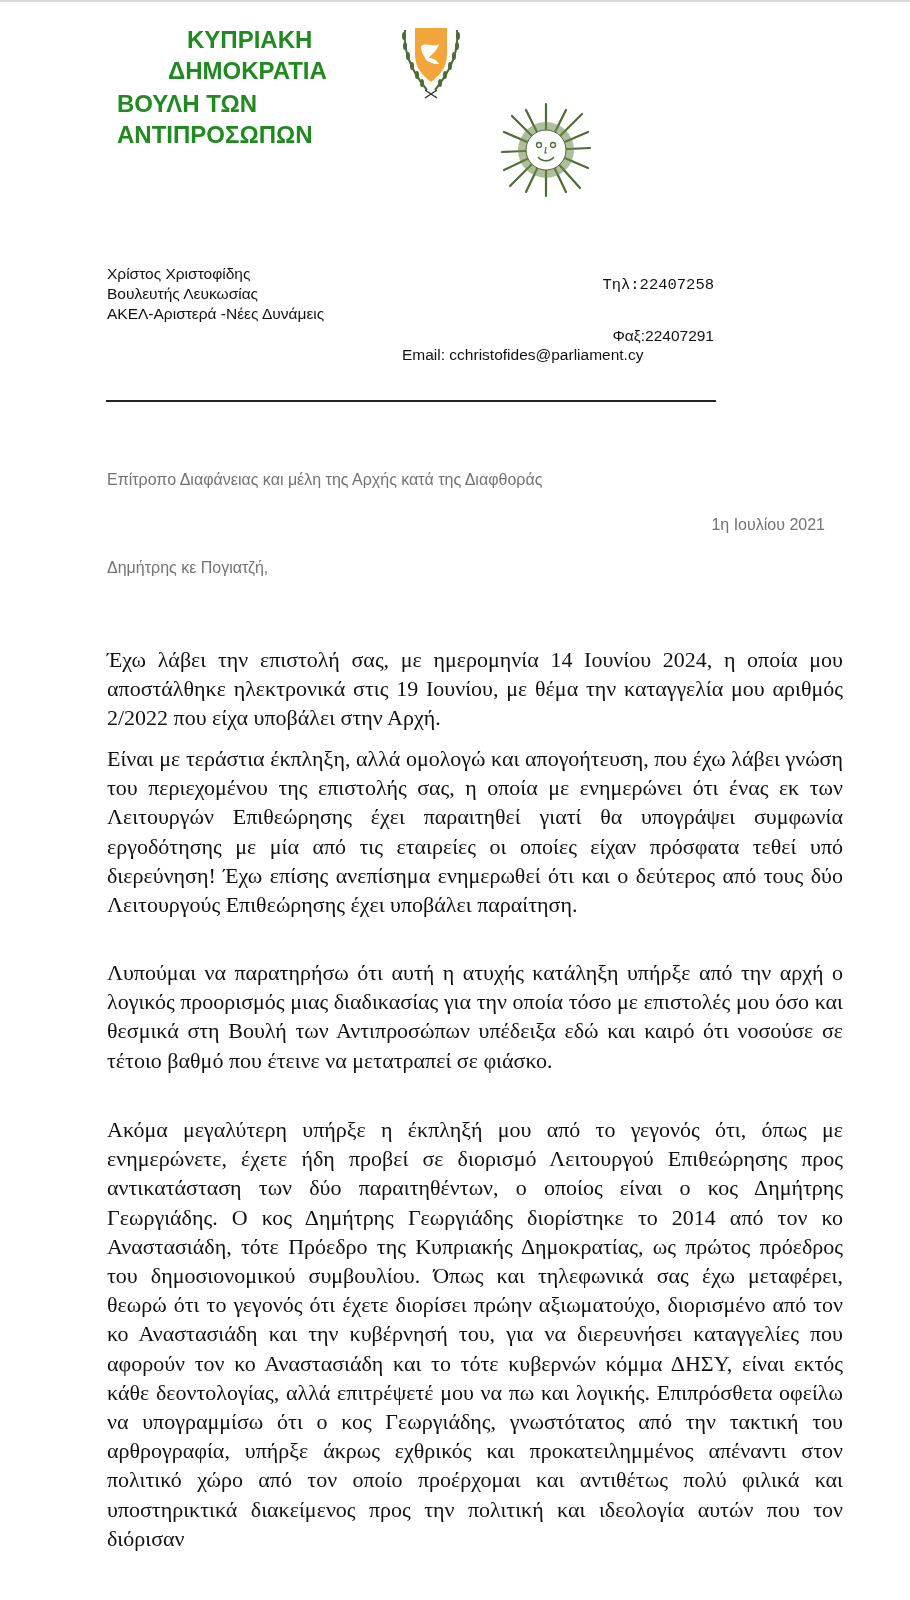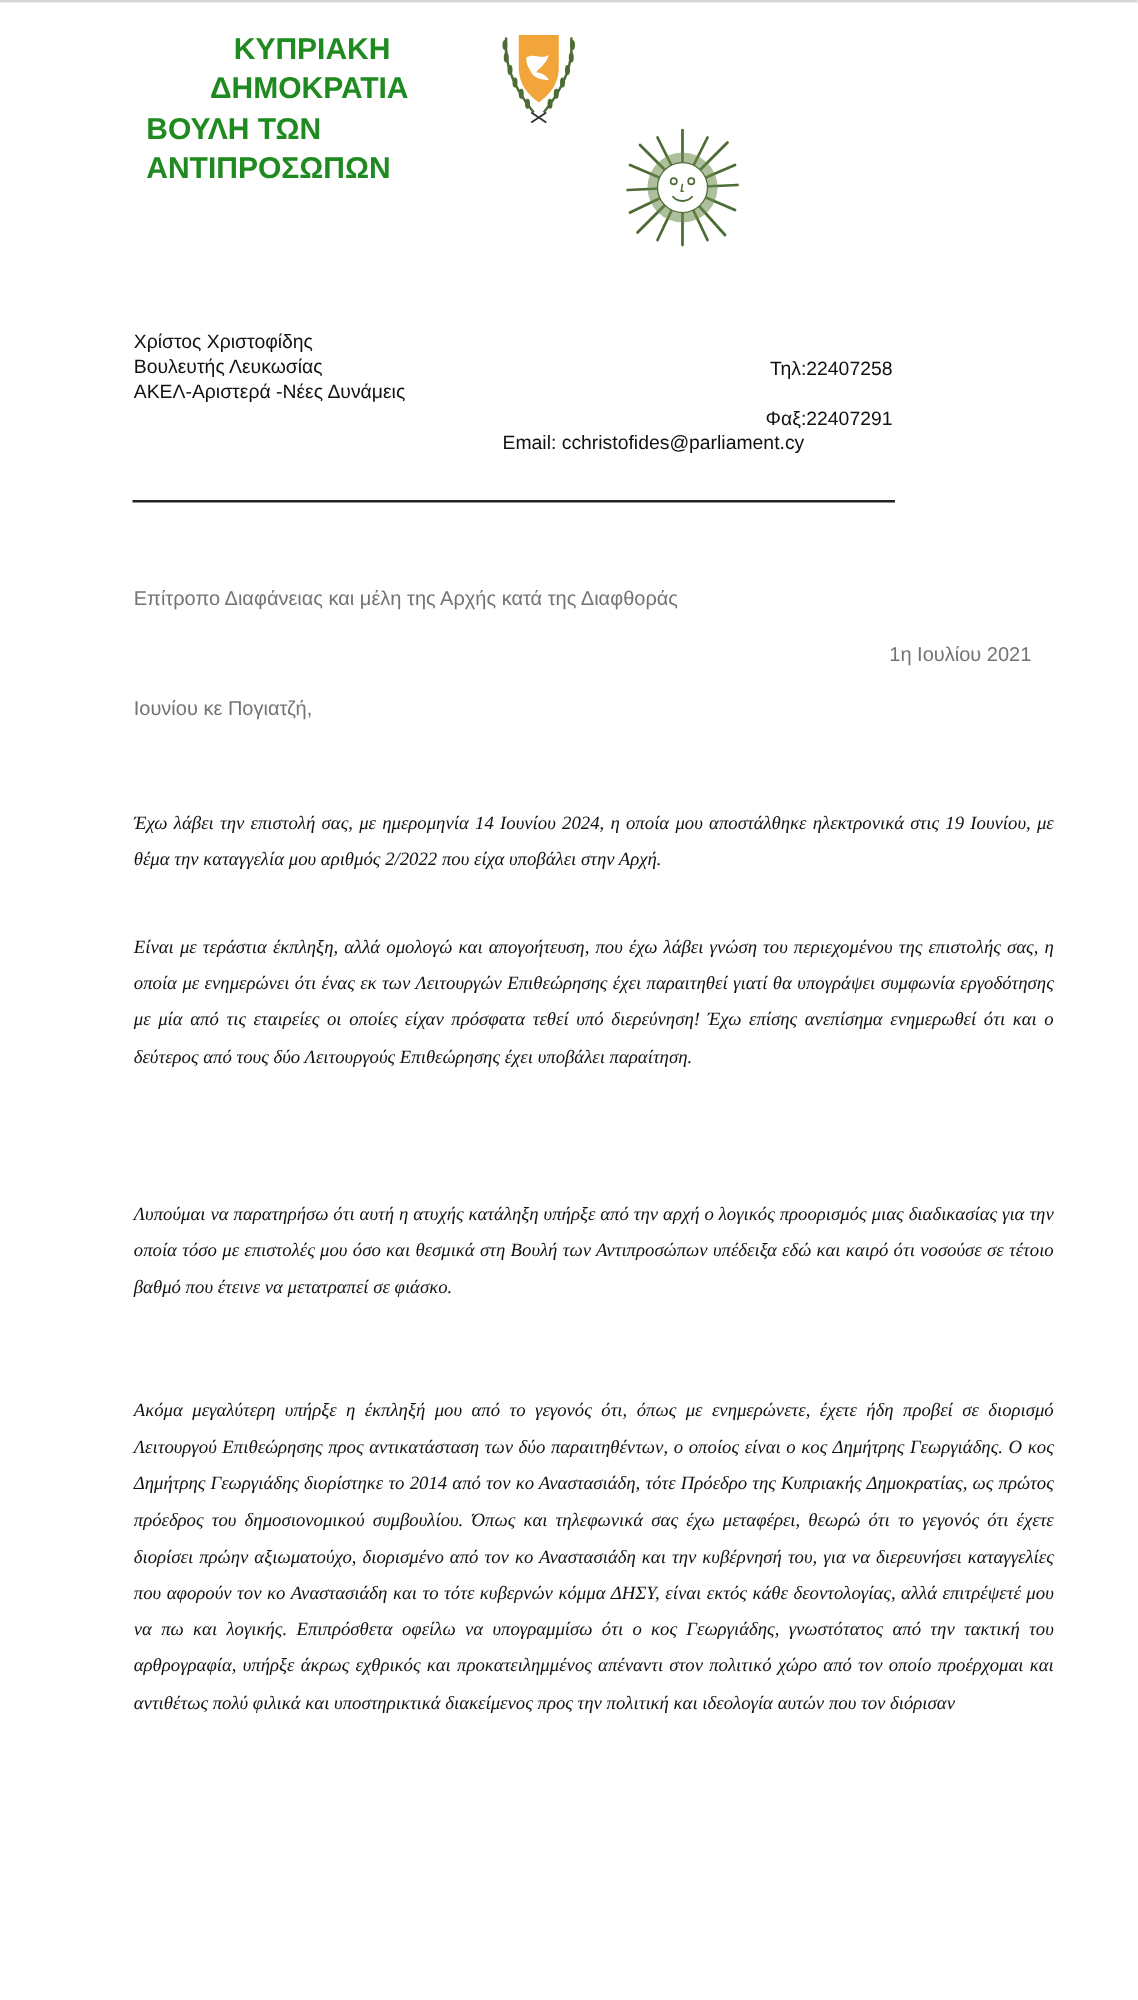"Τηλ:22407258" div.abs { font-family: none -> Liberation Mono, monospace; top: 260px -> 250px }
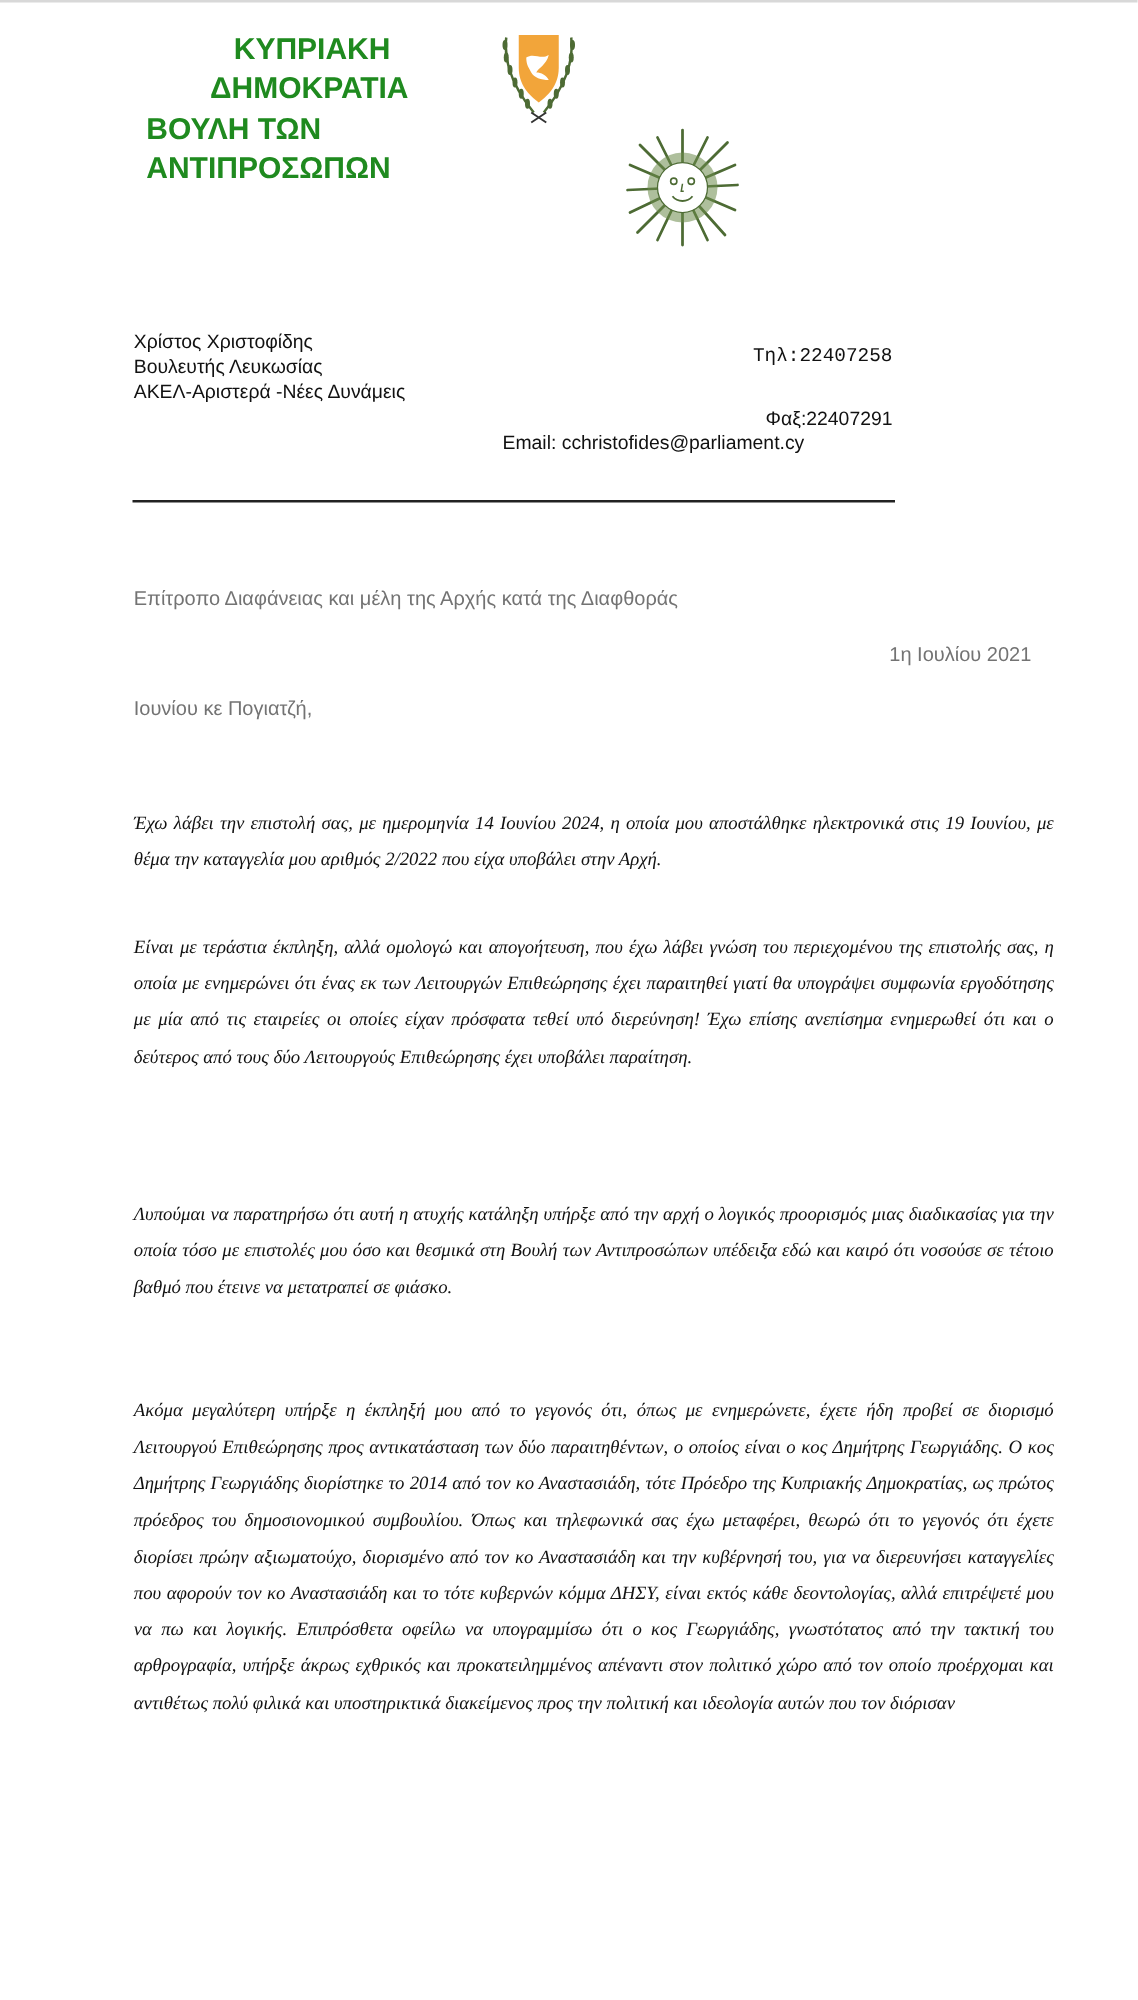"Ιουνίου κε Πογιατζή," div.abs { text: Ιουνίου -> Δημήτρης }
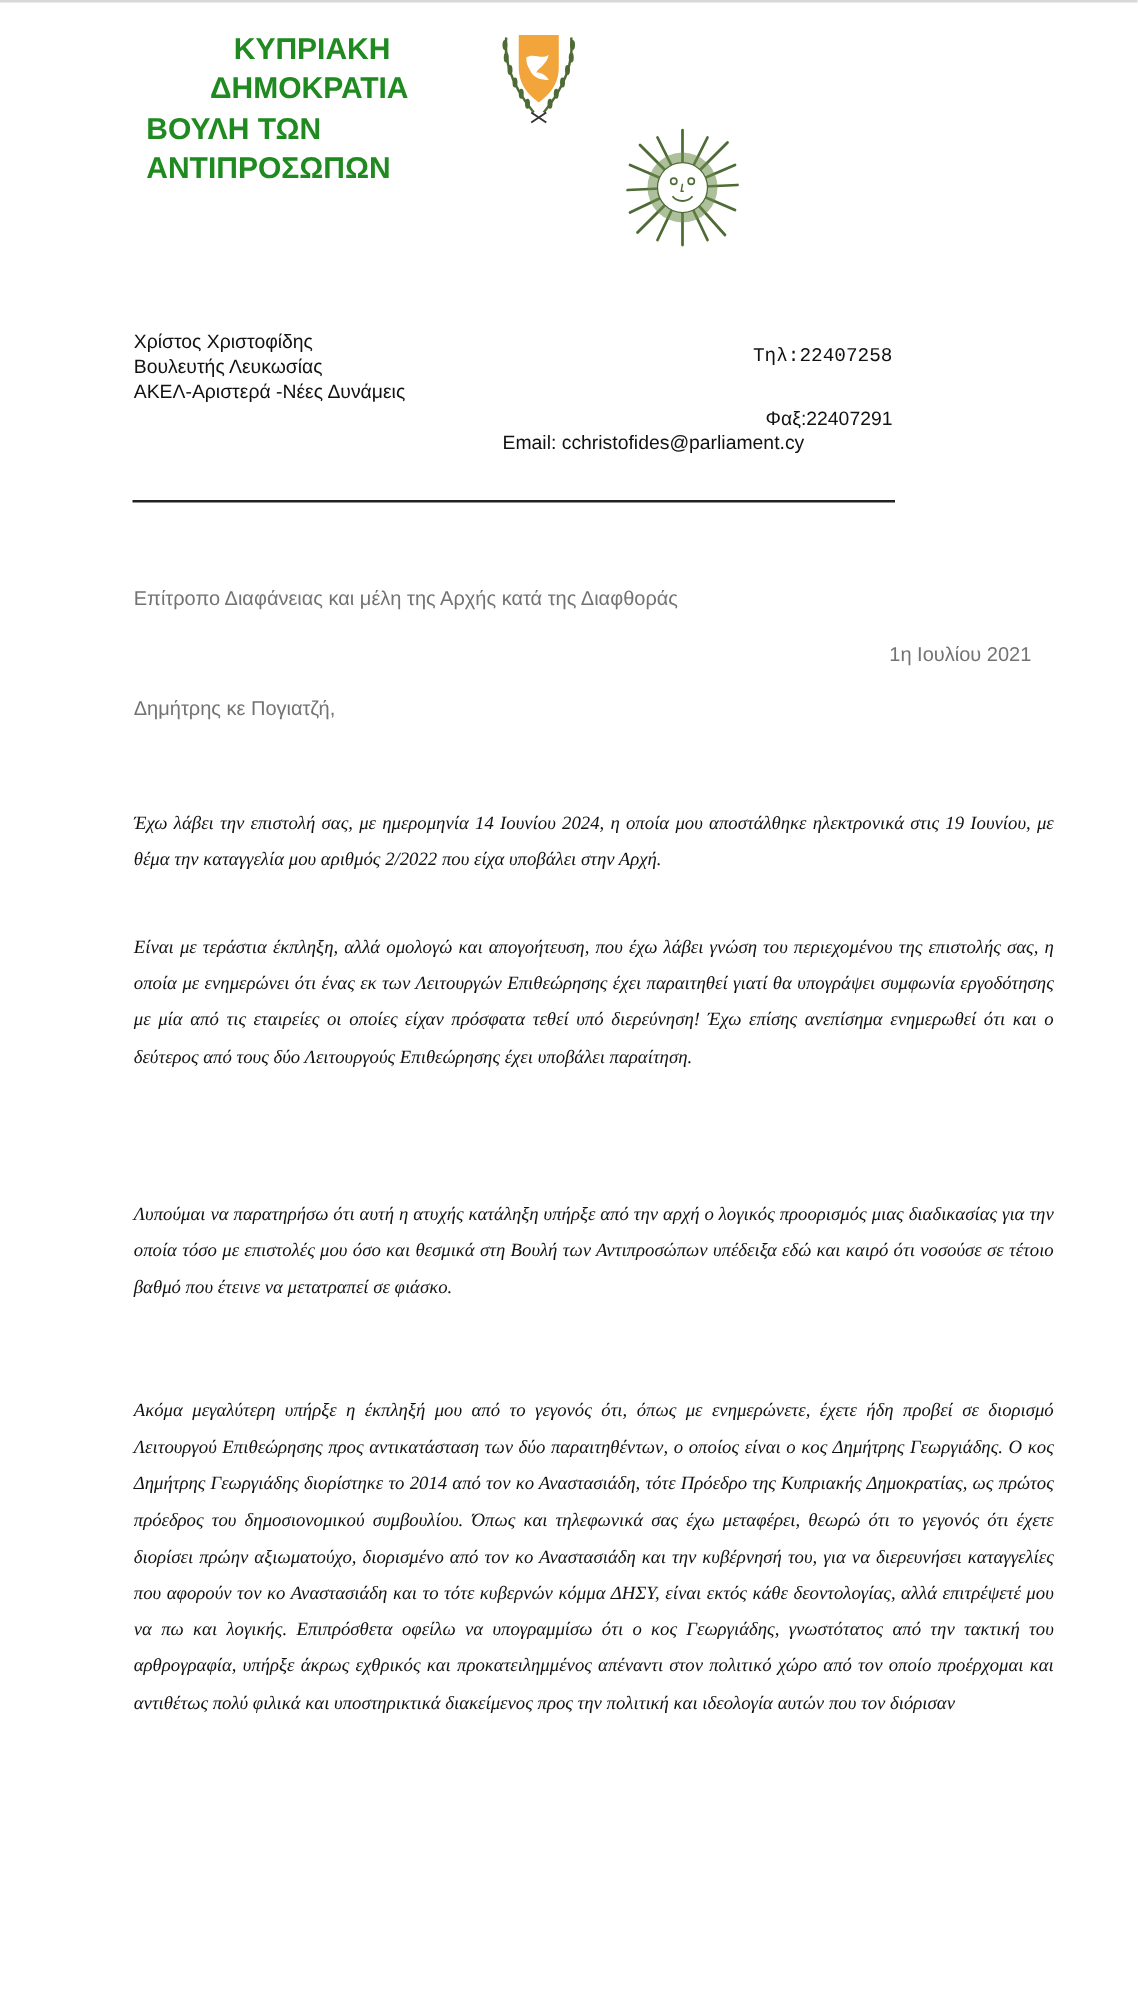"Έχω λάβει την επιστολή σας," .para { font-size: 15px -> 22px; font-style: italic -> none }
